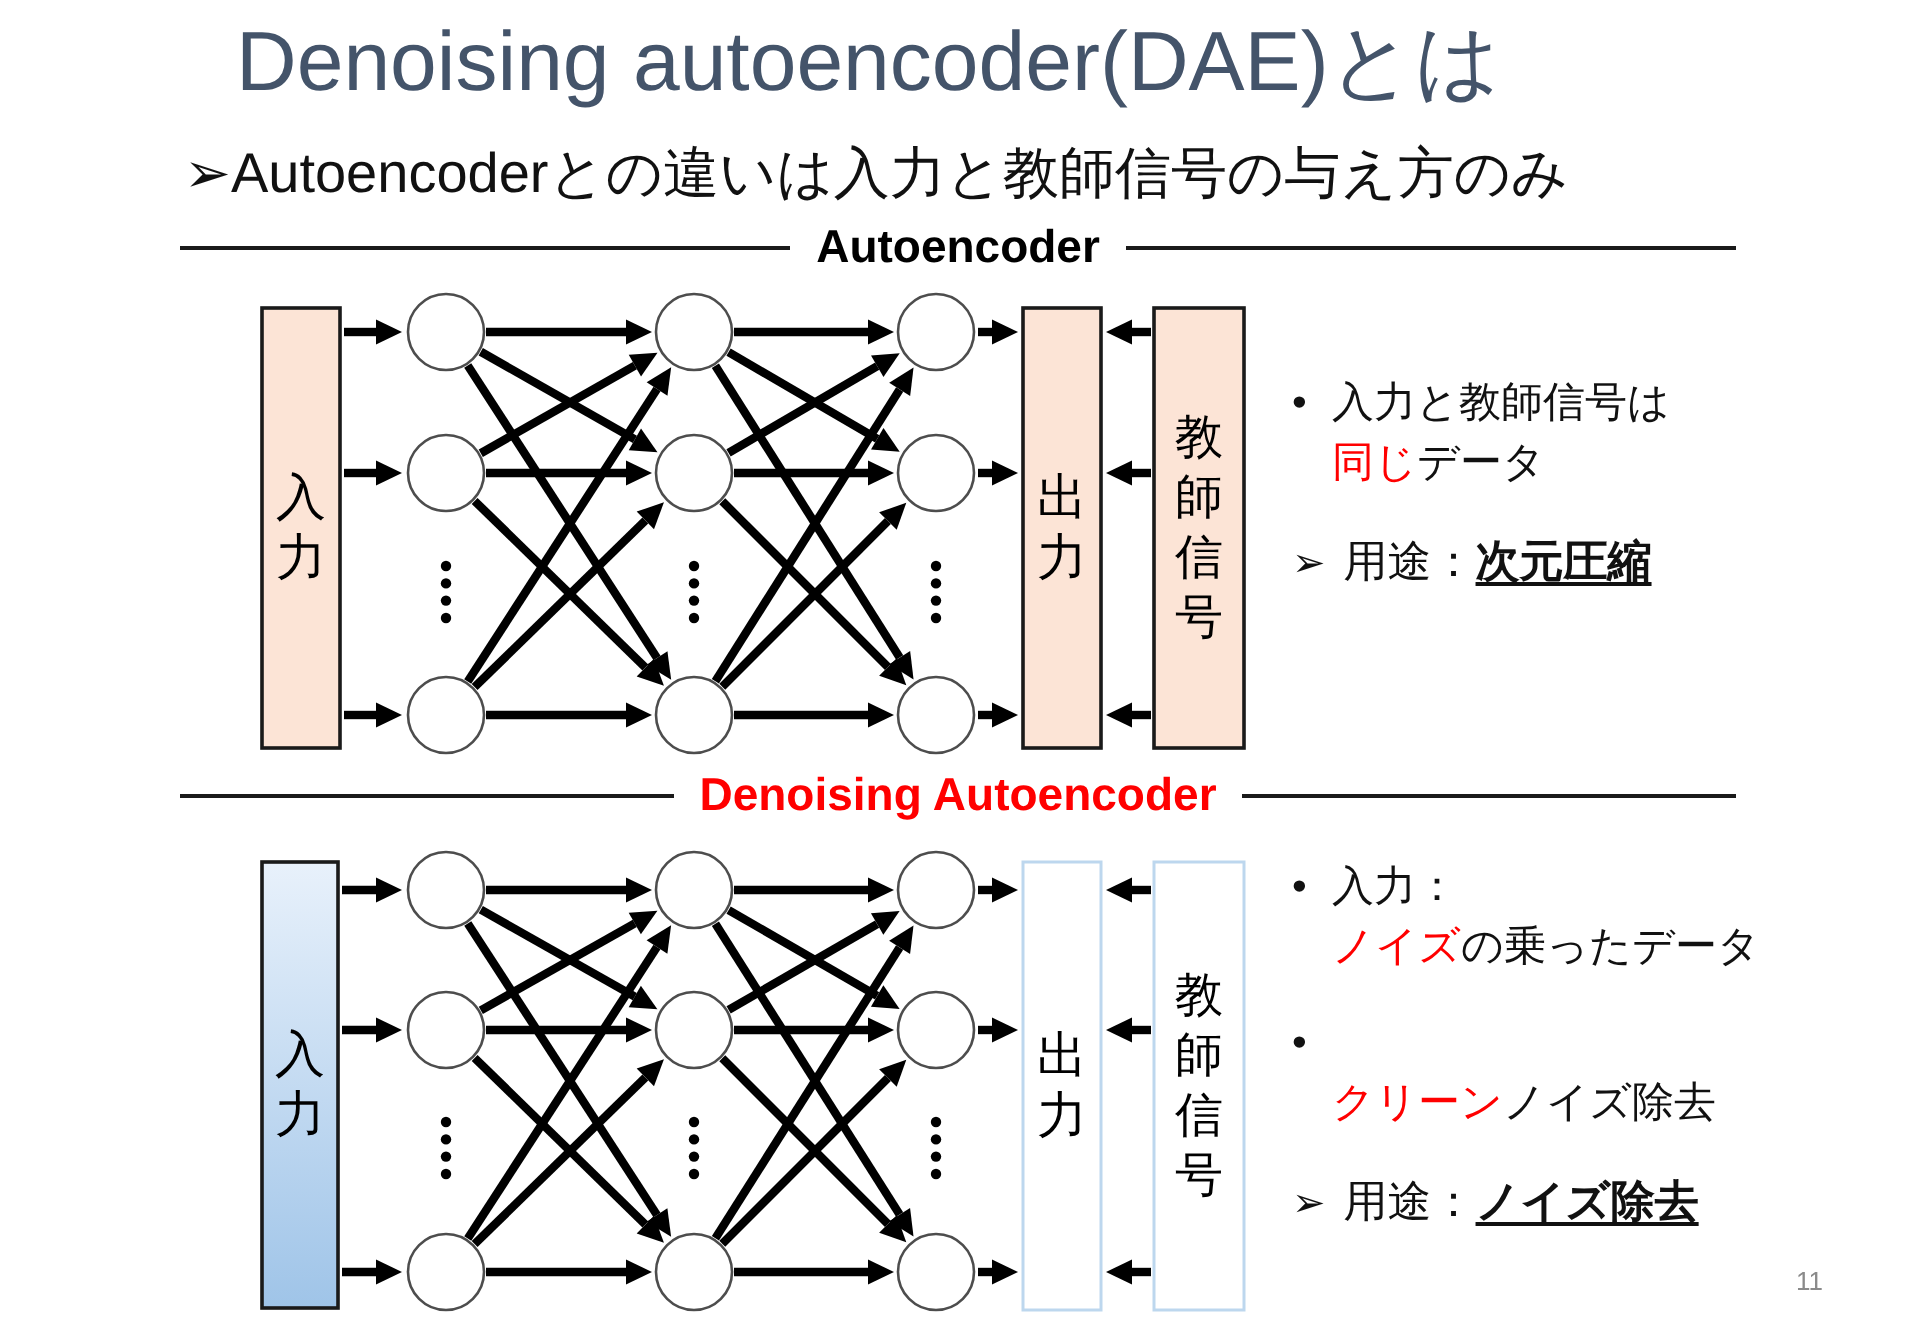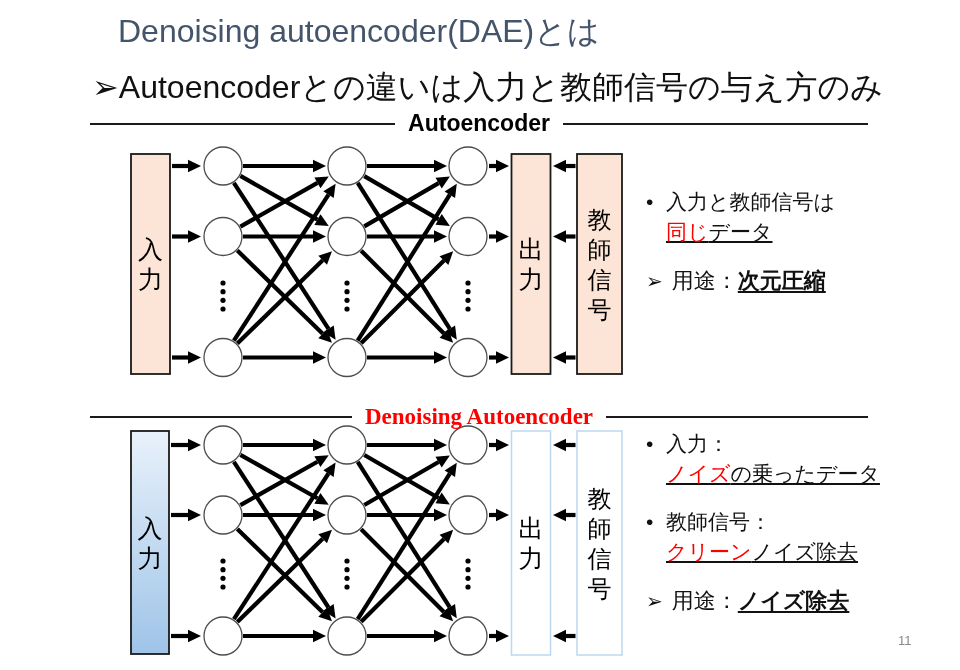"Denoising autoencoder(DAE)とは" .title { font-size: 32px -> 42px }
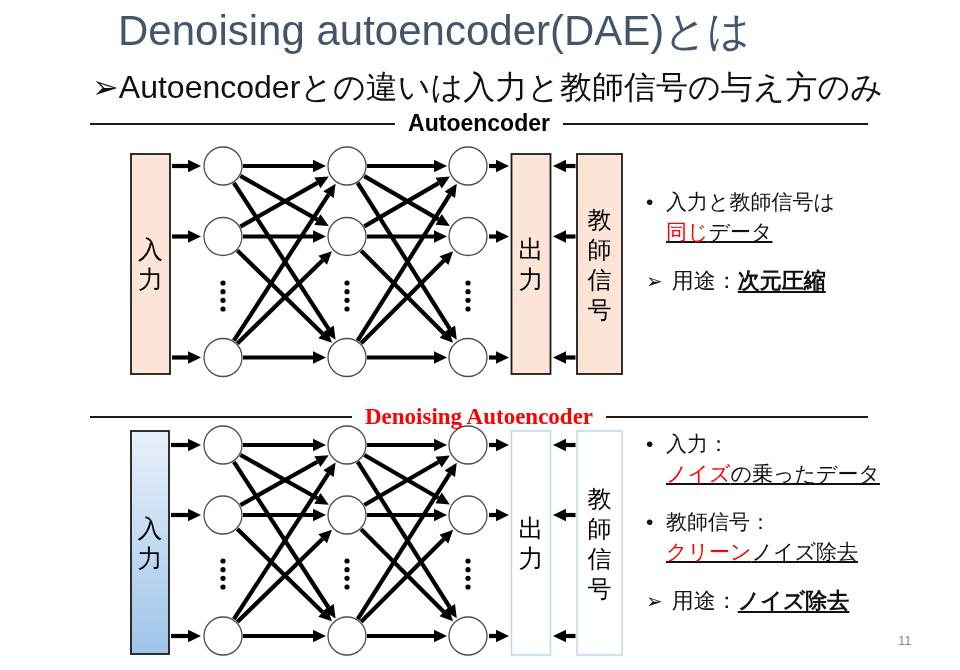"➢Autoencoderとの違いは入力と教師信号の与え方のみ" .subtitle { font-size: 32px -> 28px }
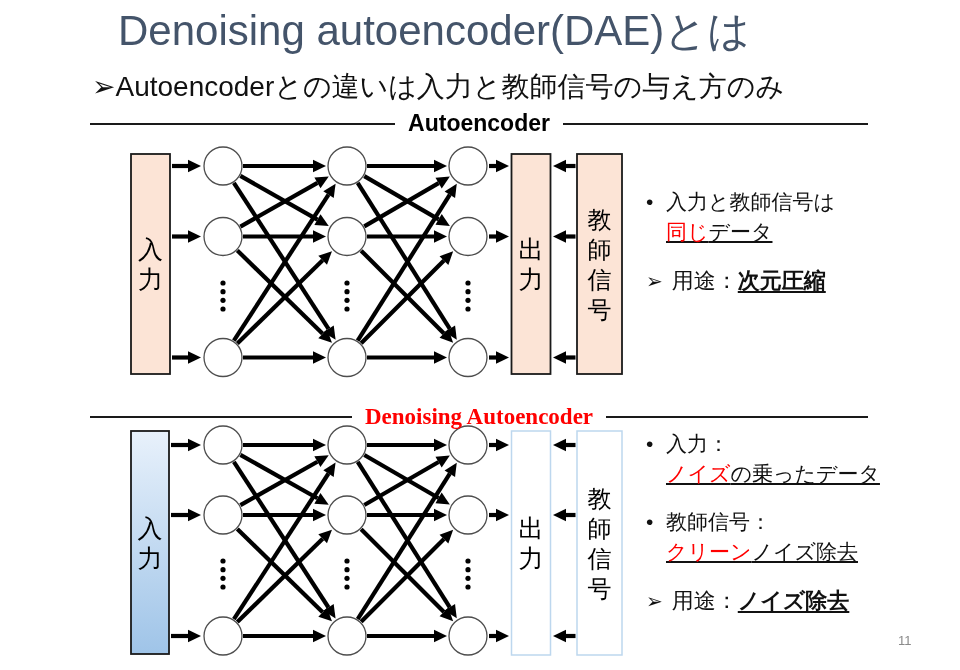"同じ" .note-line.indent { text-decoration: underline -> none }
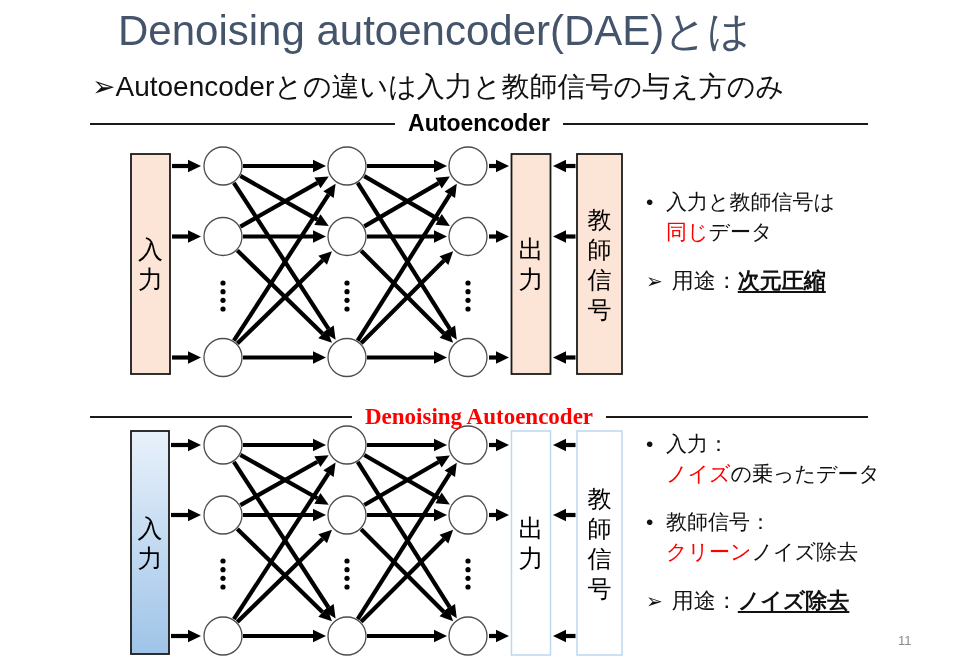"Denoising Autoencoder" #sec-header-1 { font-family: Liberation Serif, serif -> none; top: 404px -> 384px }
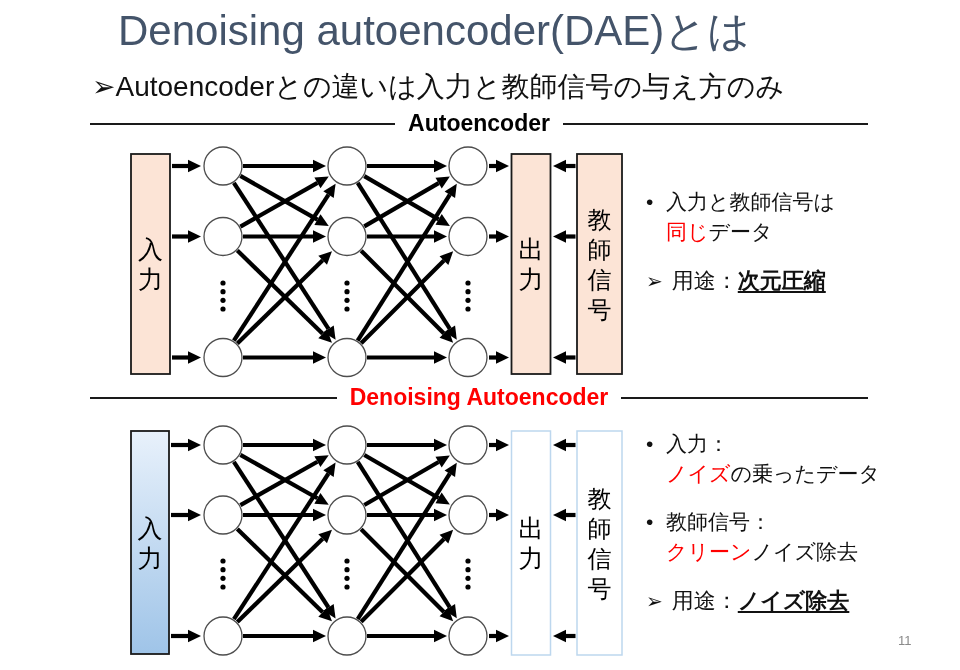"教師信号：" span { html: <span>教師信号：</span> -> none }
